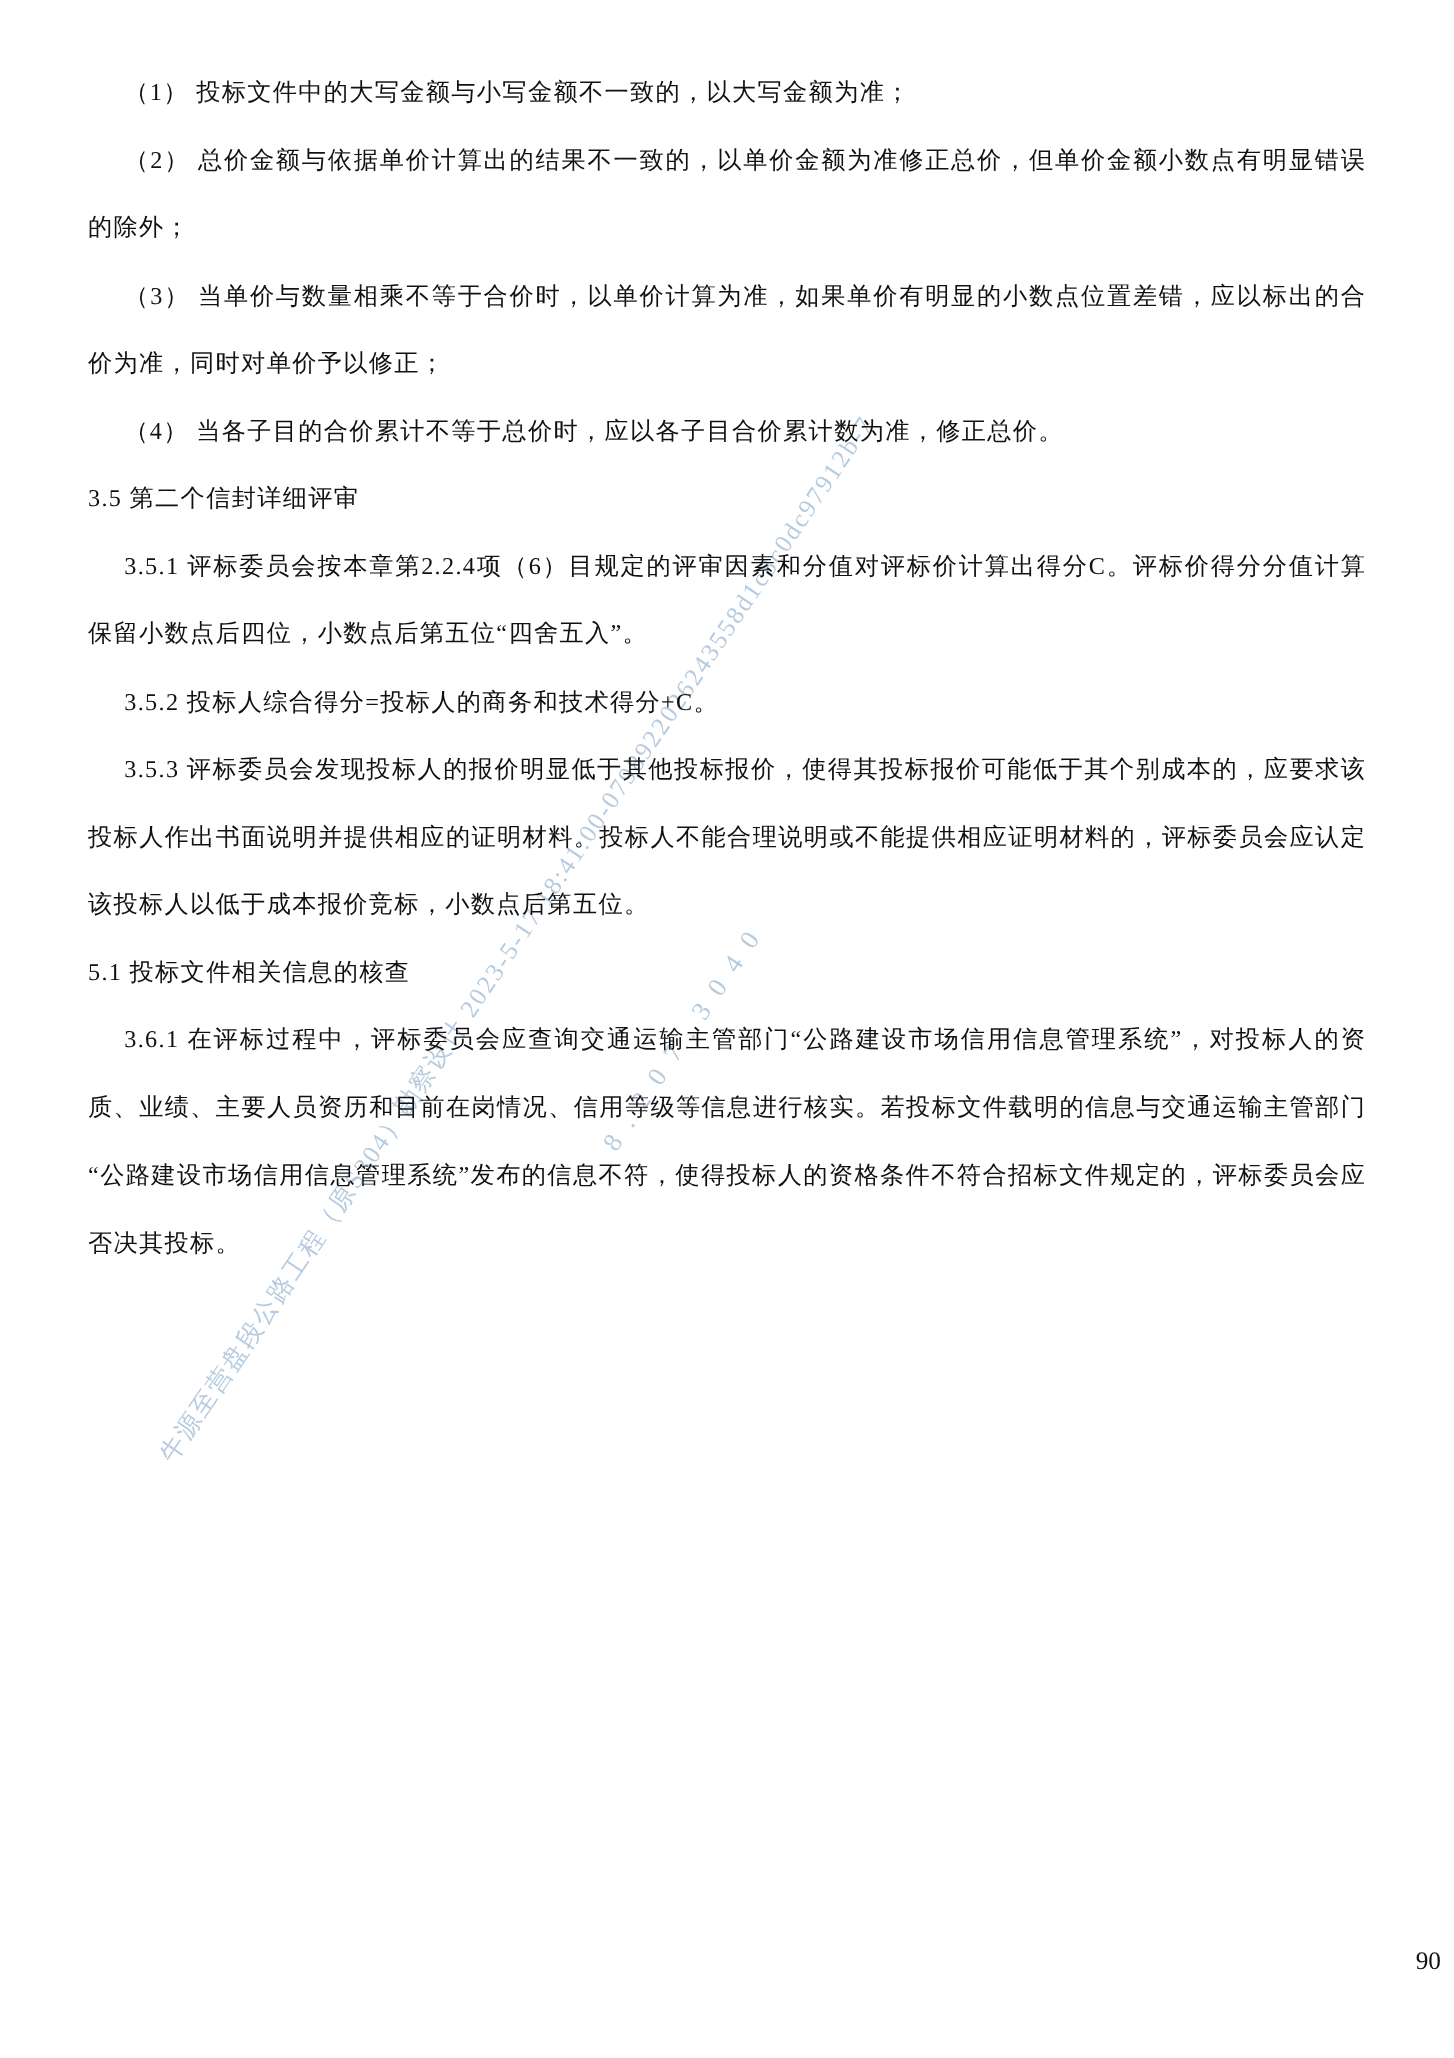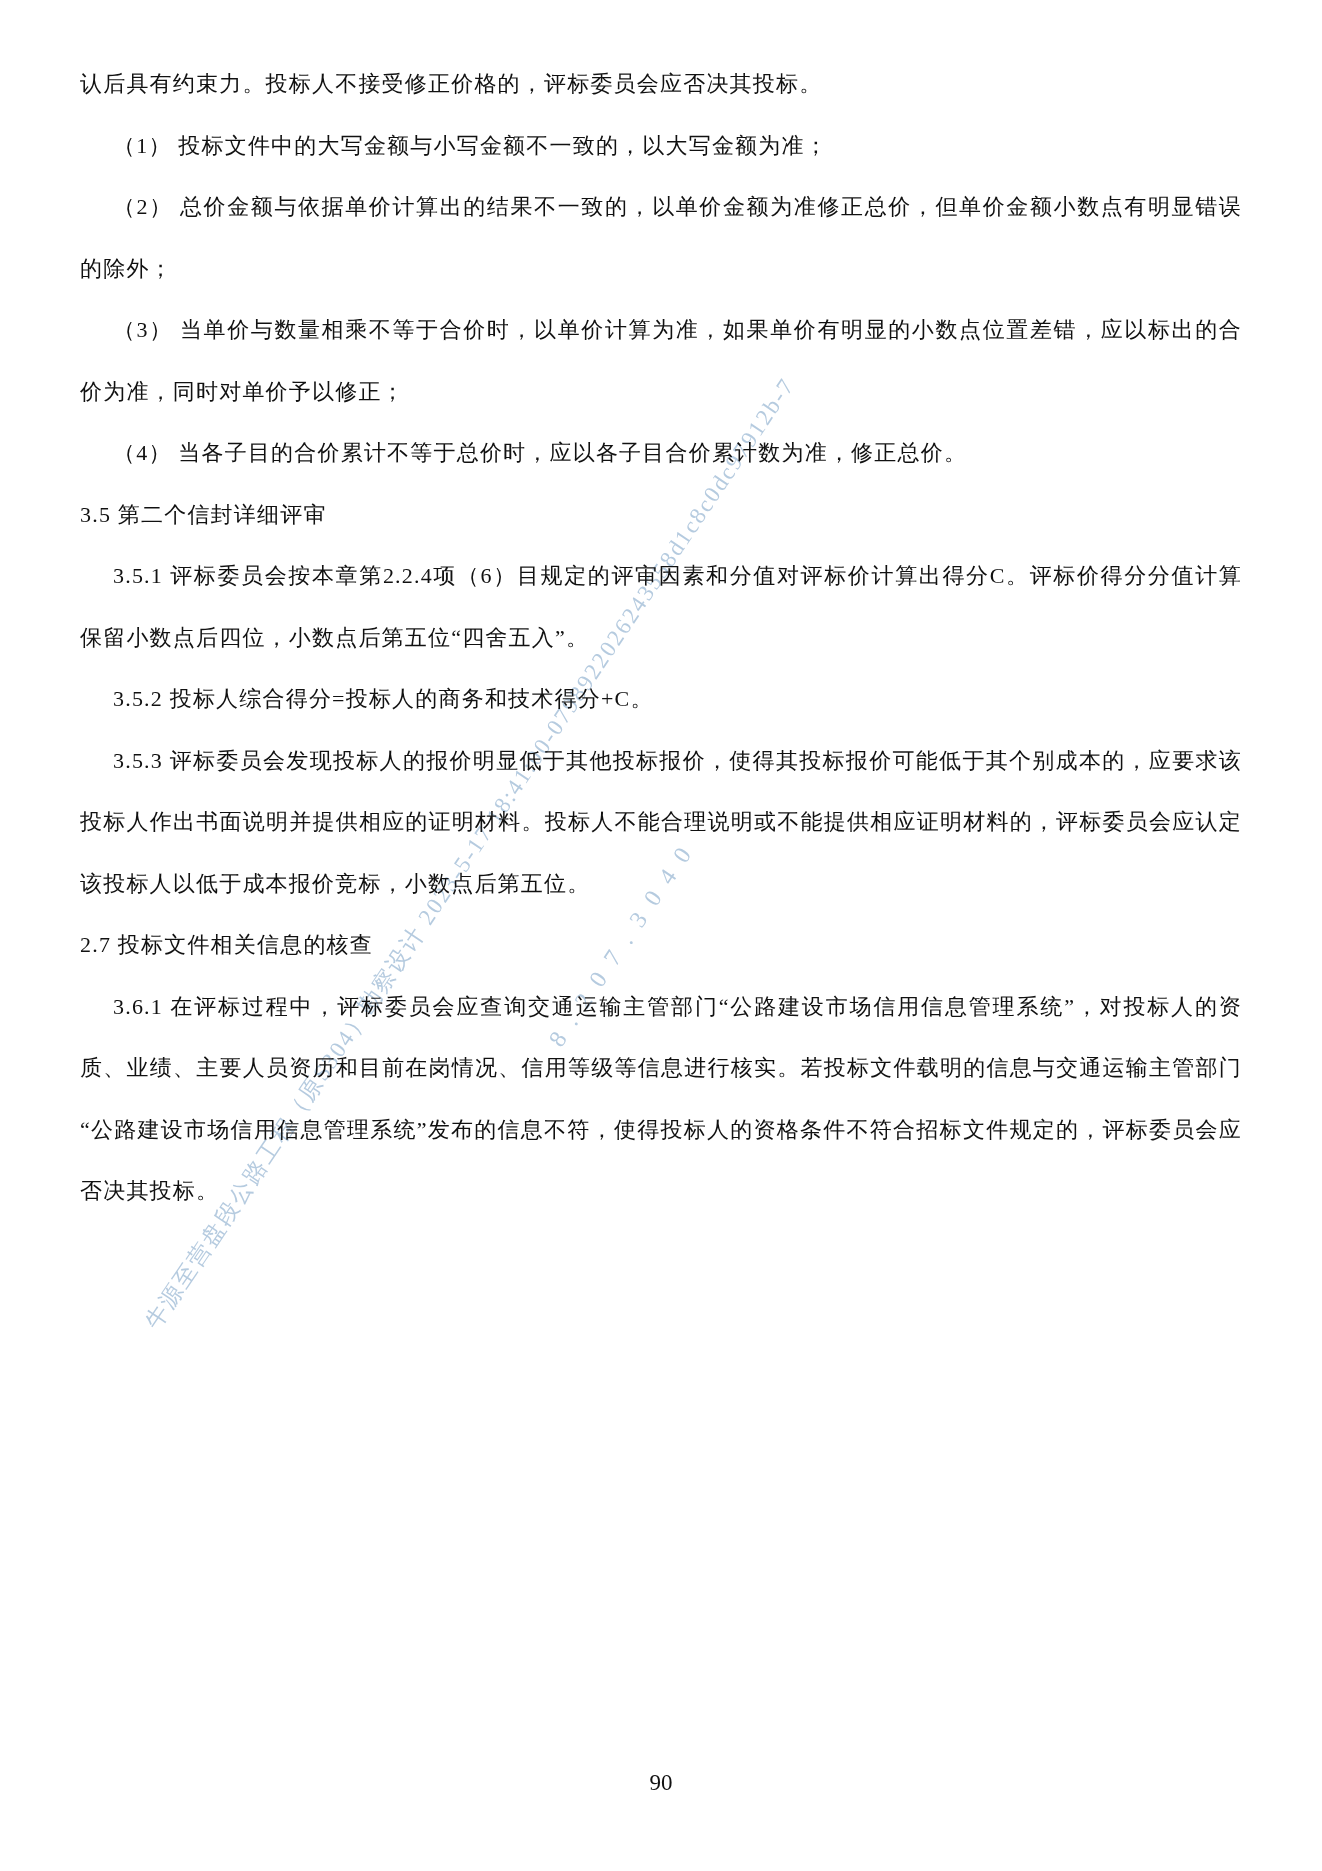"认后具有约束力。投标人不接受修正价格的，评标委员会应否决其投标。" div.para { html: <div>认后具有约束力。投标人不接受修正价格的，评标委员会应否决其投标。</div> -> none }
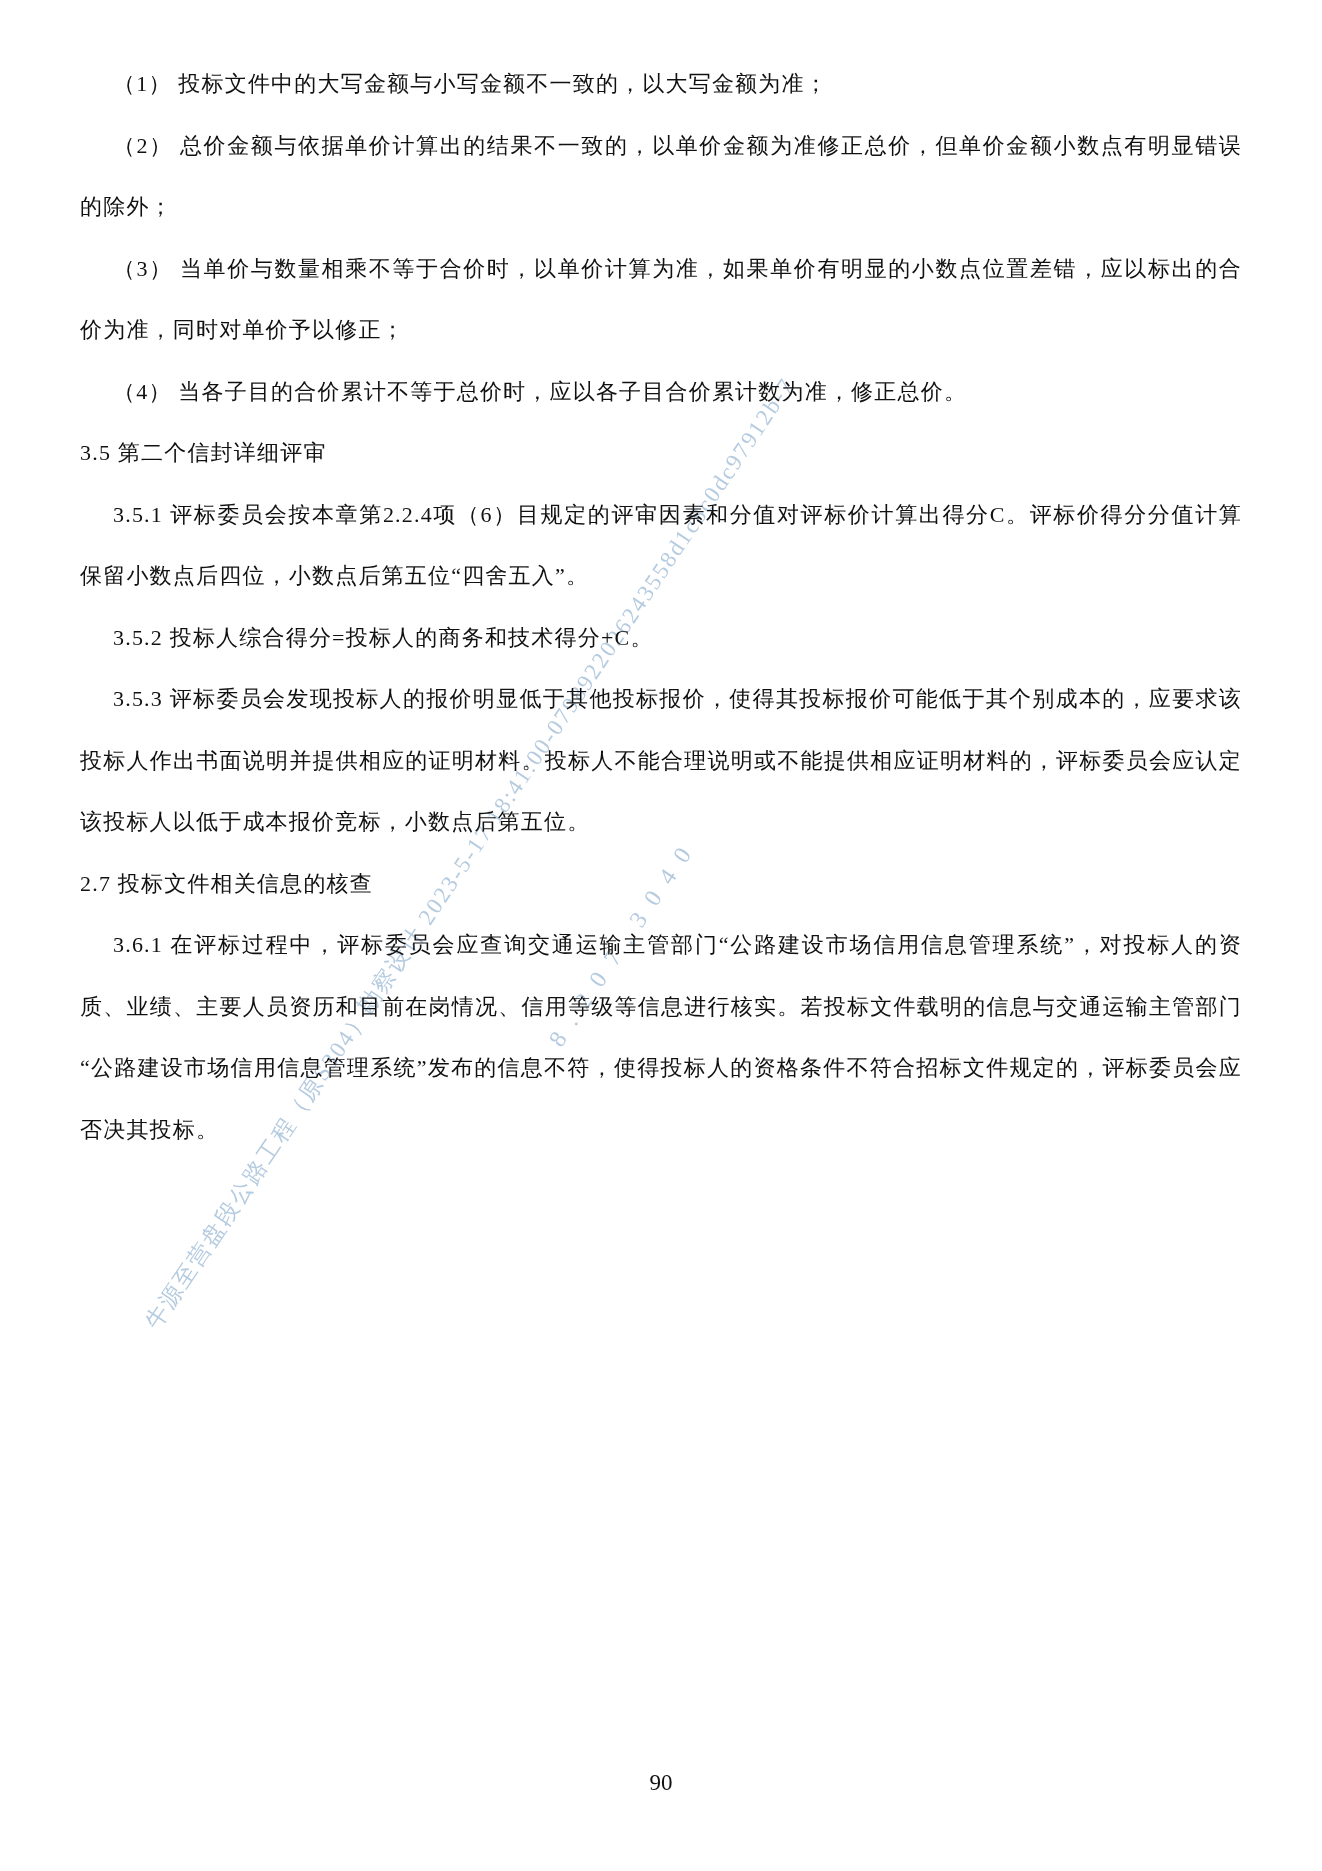"2.7 投标文件相关信息的核查" div.para { text: 2.7 -> 5.1 }
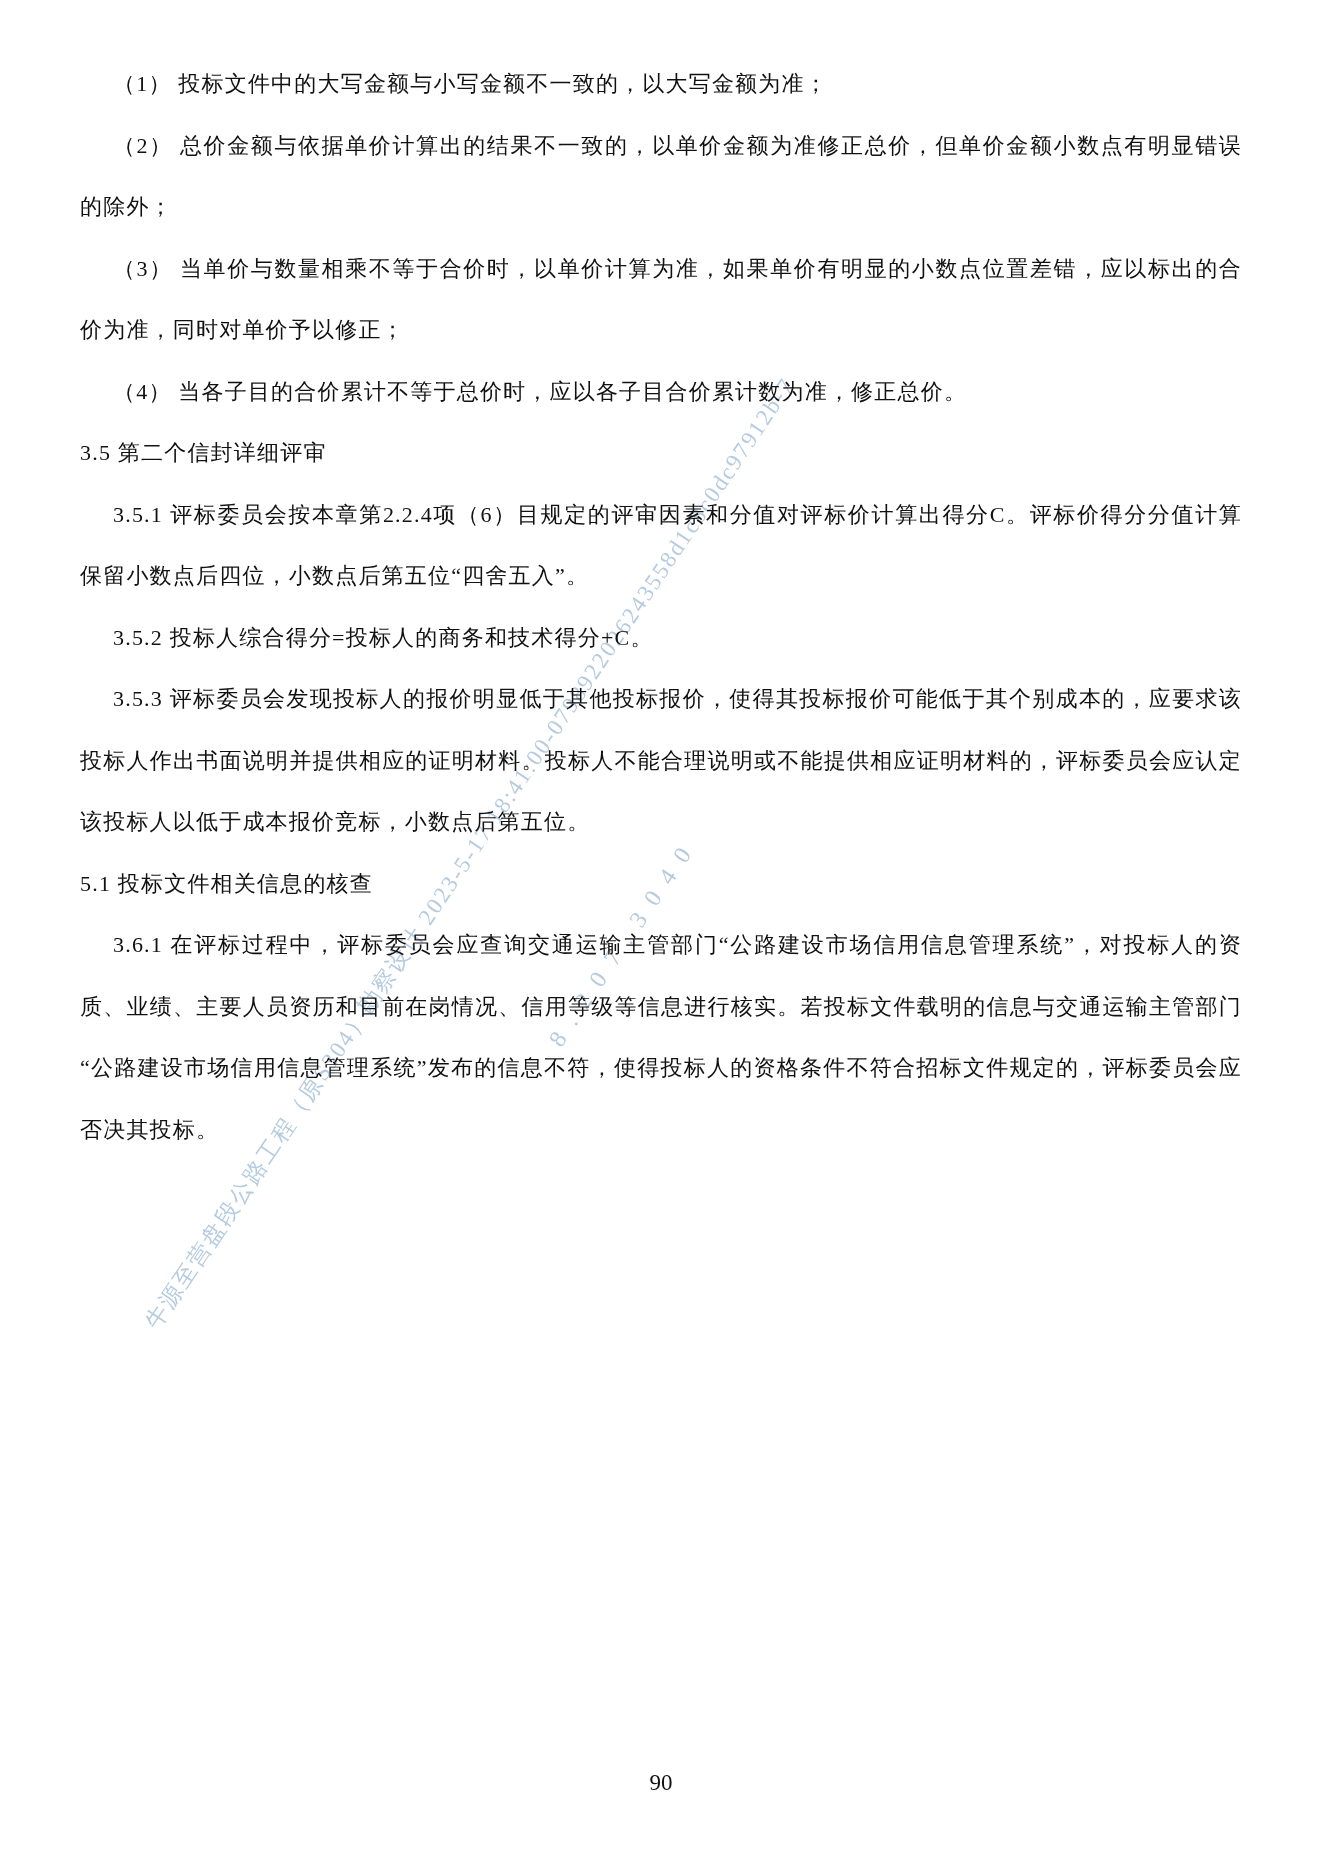"90" .page-number { right: 0 -> 12px; text-align: center -> right }
